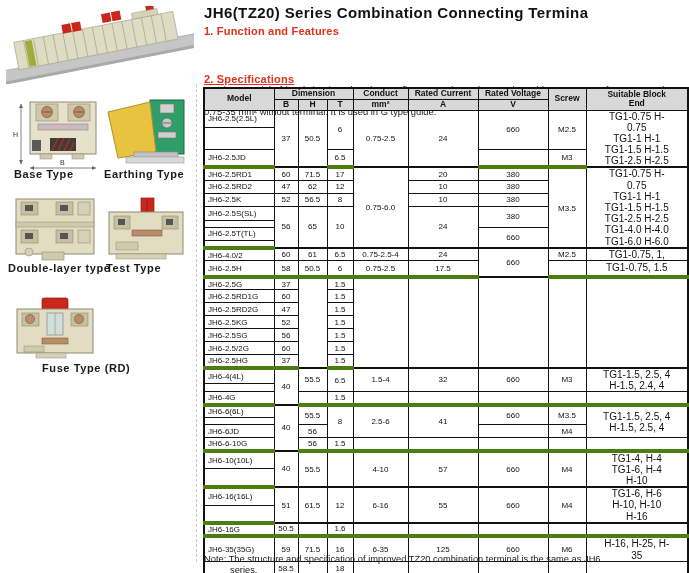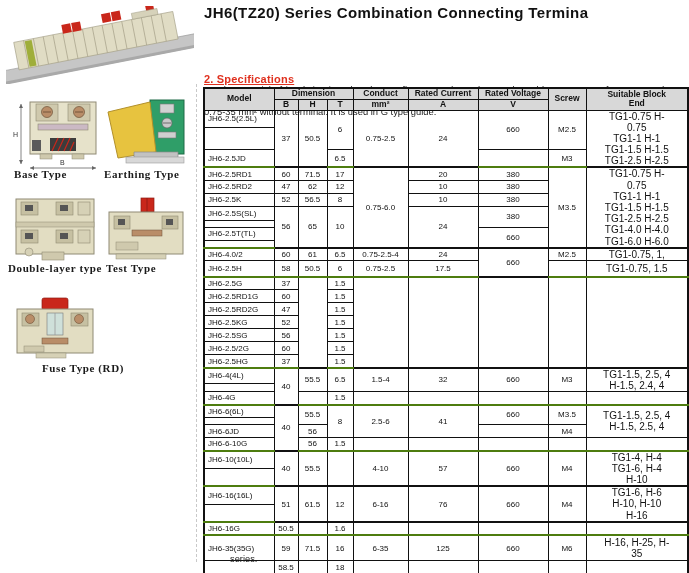"1. Function and Features" div.h-red { html: none -> <div>1. Function and Features</div> }
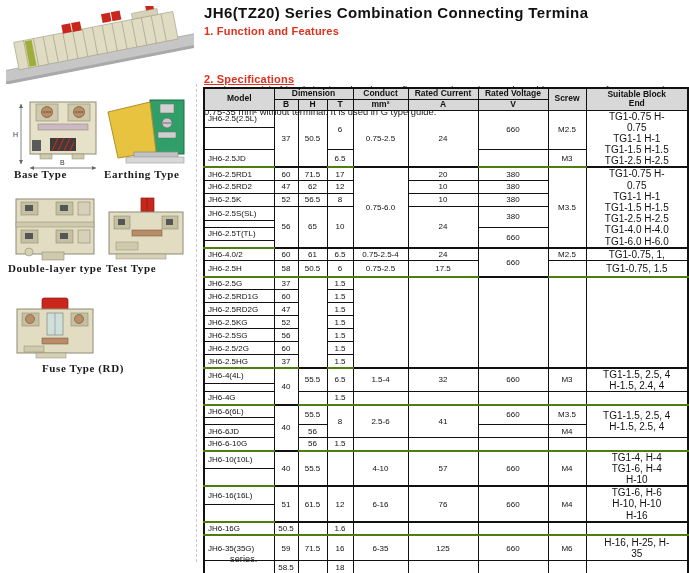"JH6-2.5JD" tr.hb > td { border-bottom: 2px solid #4d7c0f -> 4px solid #4d7c0f }
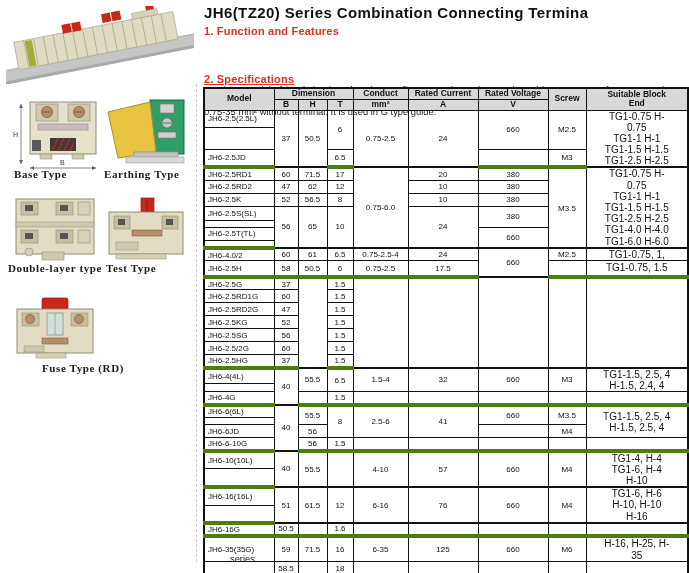"Base Type" .fig-label { font-family: Liberation Serif, serif -> none }
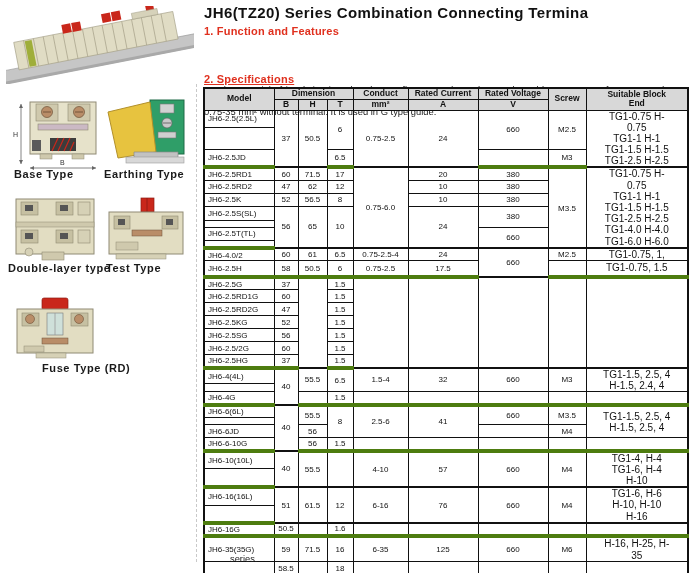"76" td { text: 76 -> 55 }
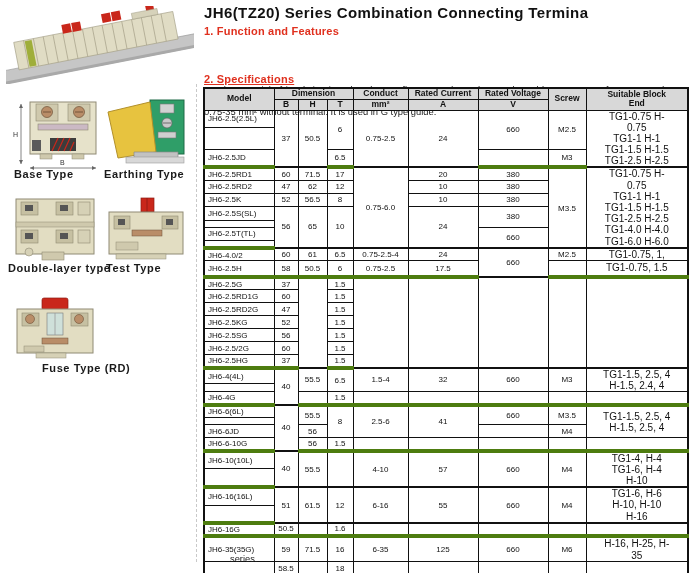"Note: The structure and specification" div.line1 { html: none -> <div>Note: The structure and specification of improved TZ20 combination terminal is the same as JH6</div> }
